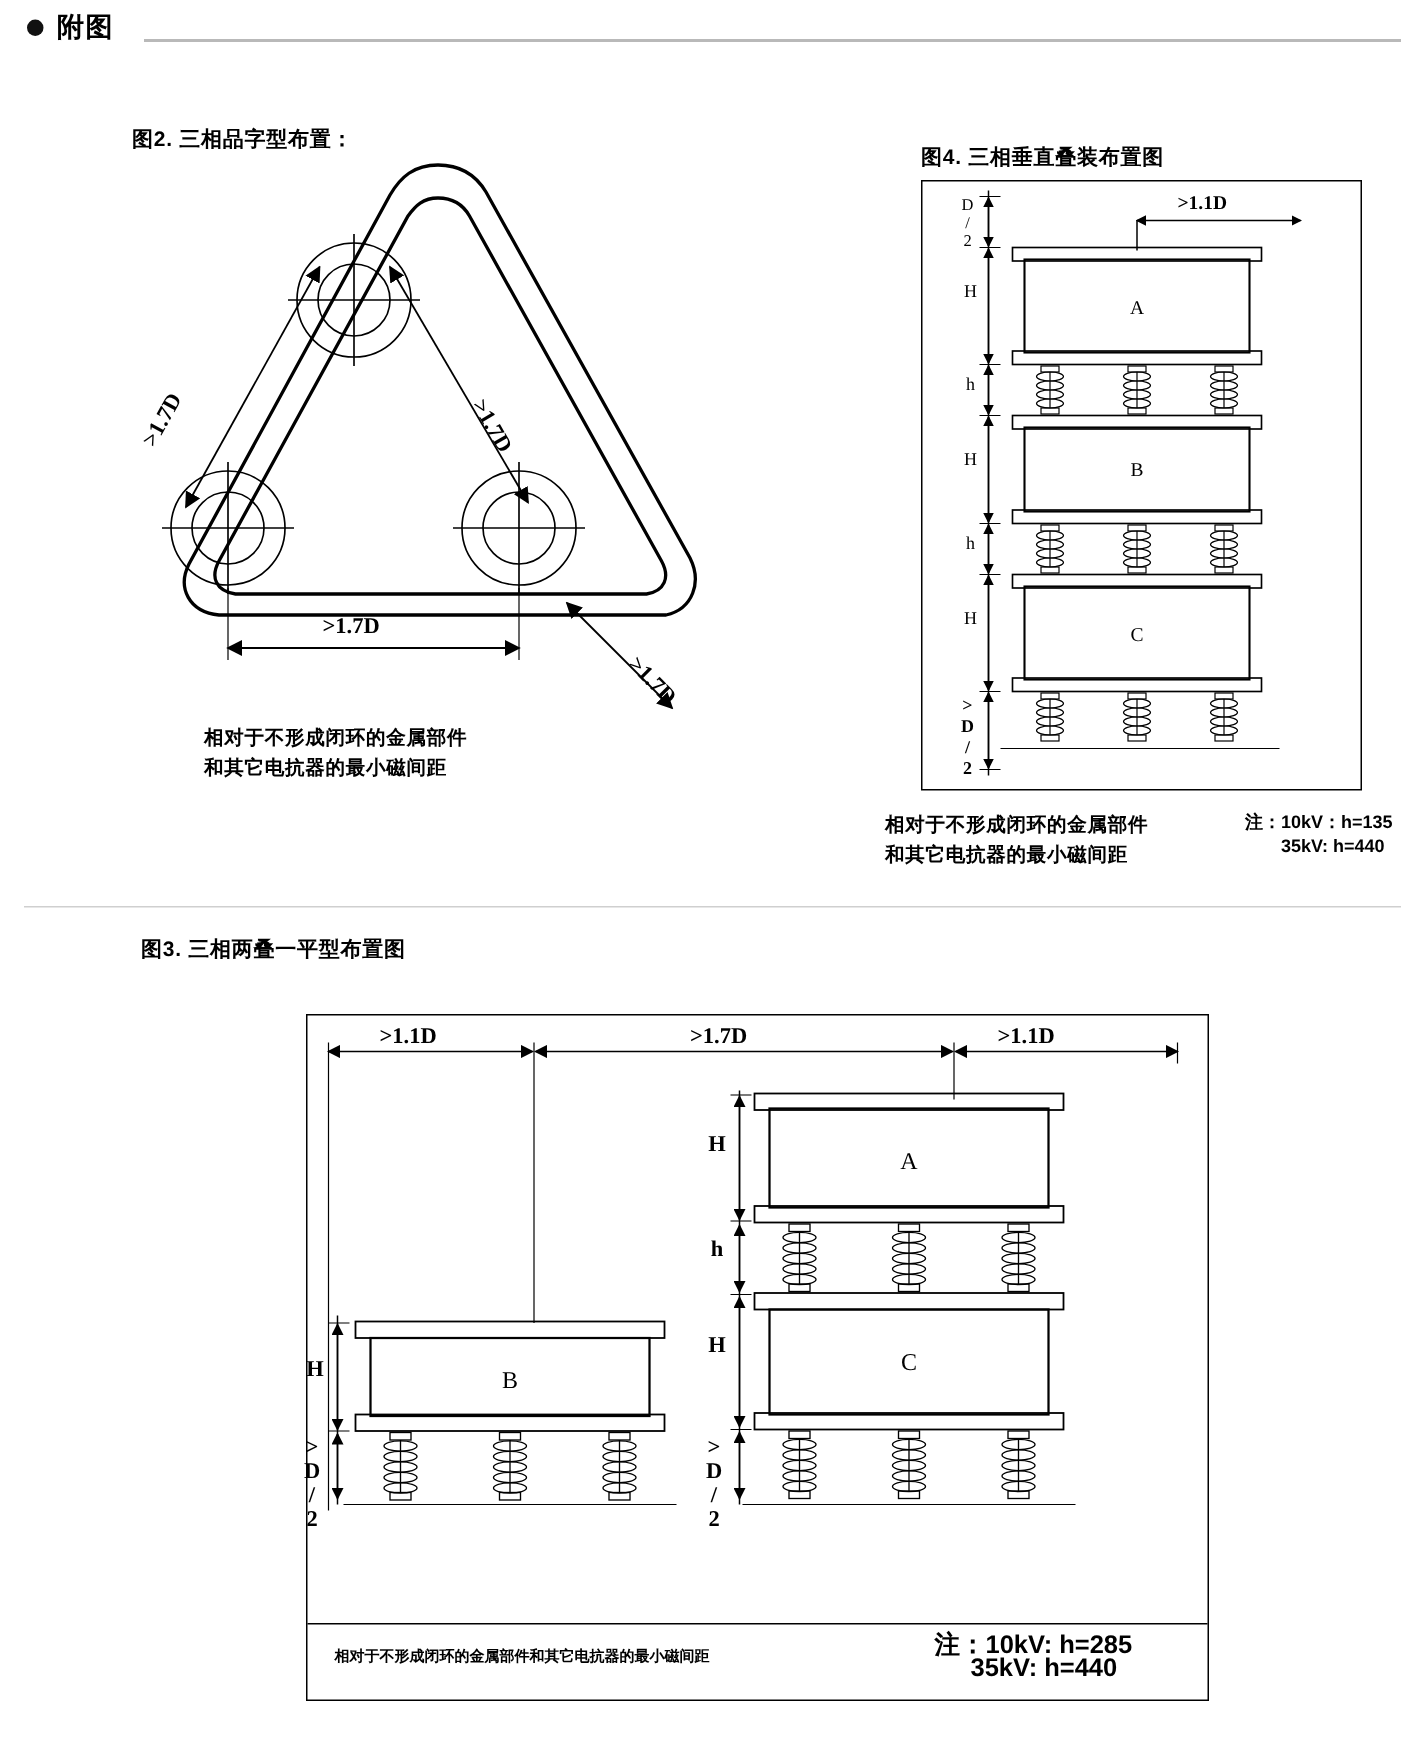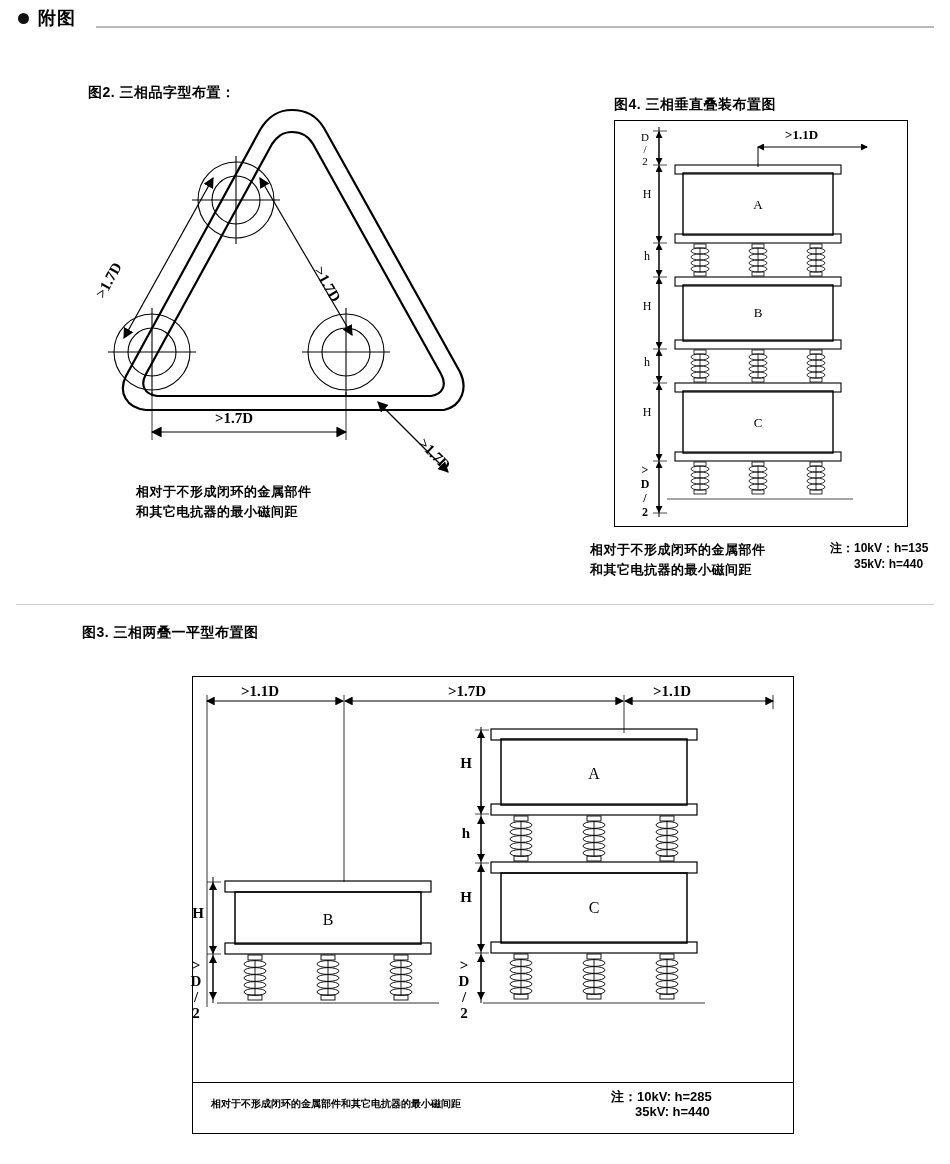"图3. 三相两叠一平型布置图" #fig3 { left: 60px -> 72px }
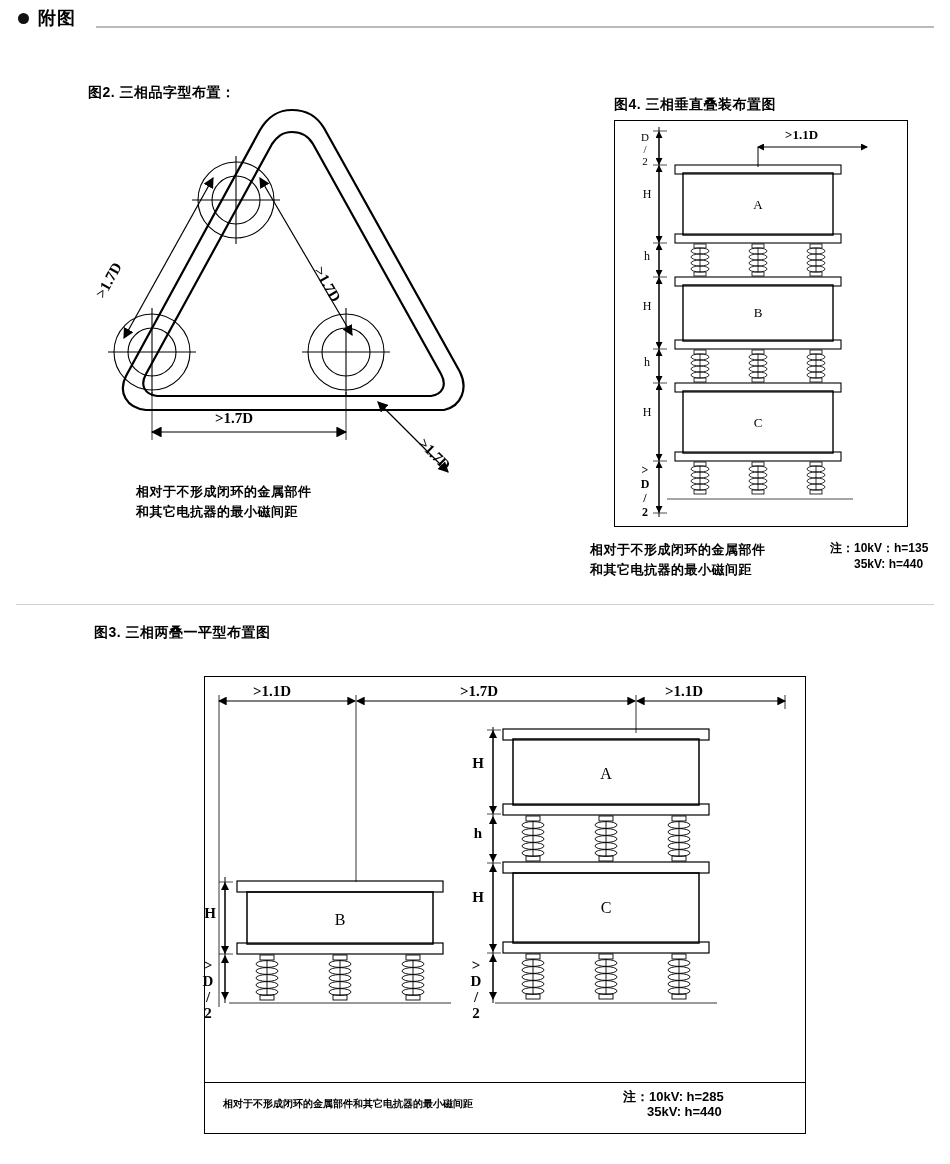"注：10kV: h=285" #fig3 .botnum { font-size: 13px -> 17px }
